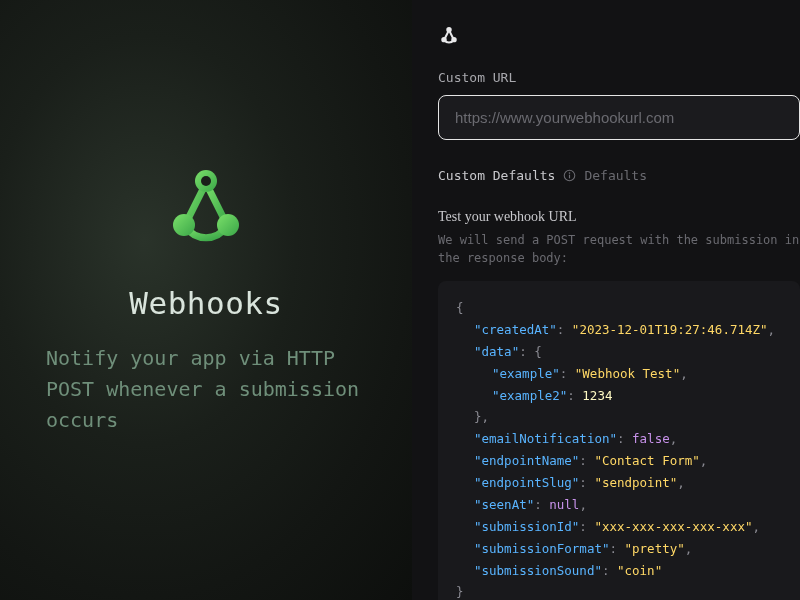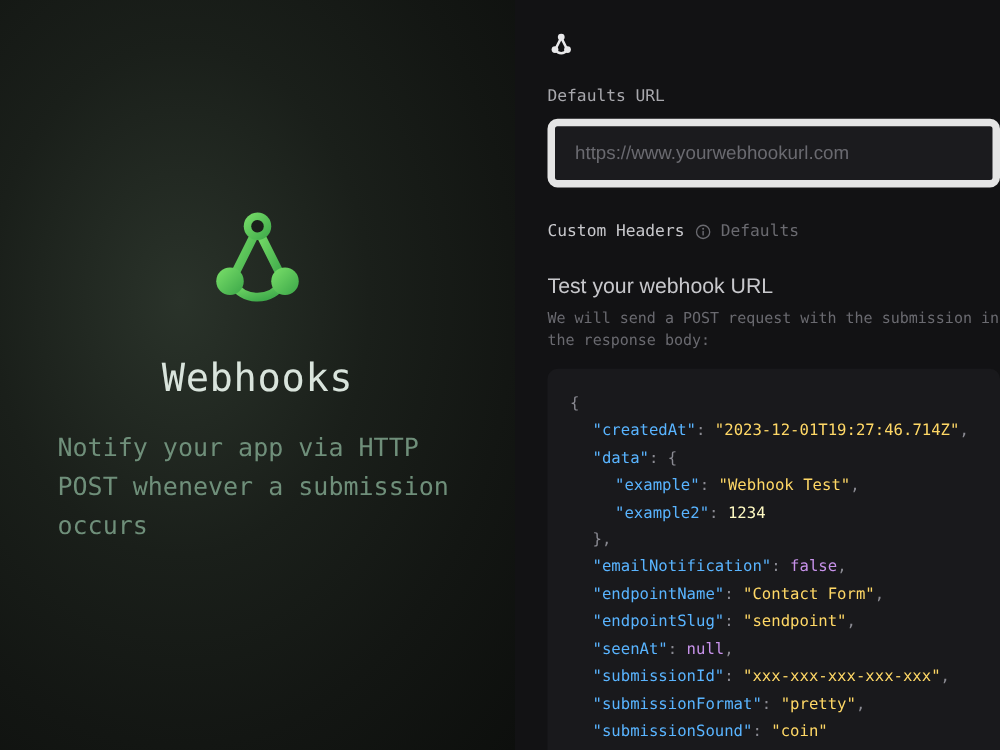"Defaults URL" div.field-label { text: Defaults -> Custom }
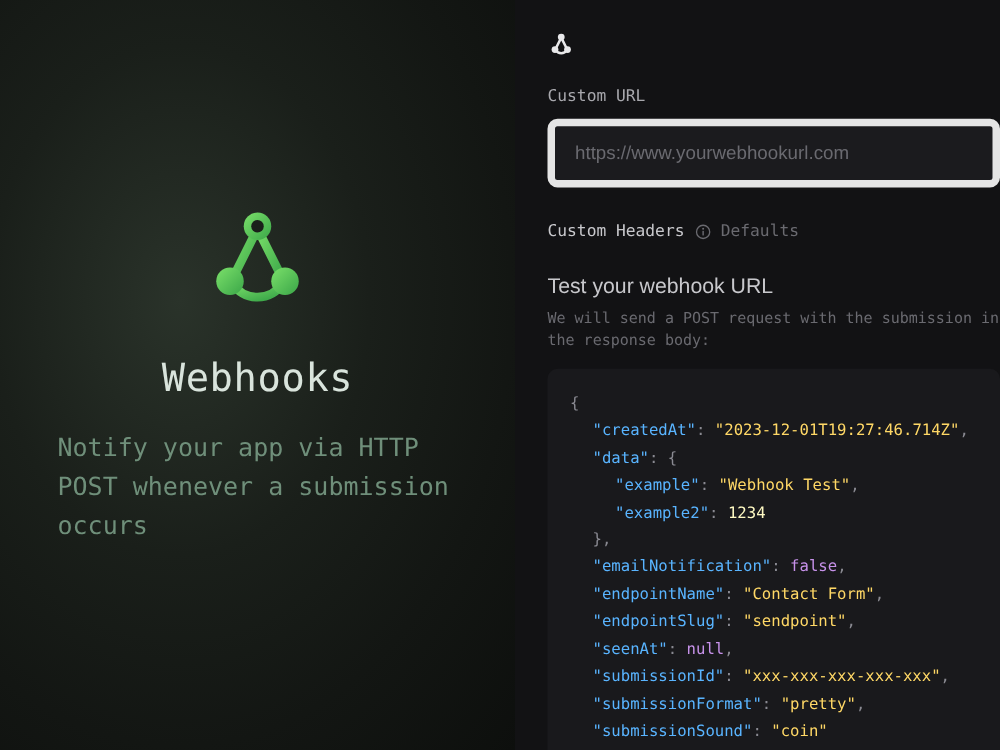"https://www.yourwebhookurl.com" .url-input { border: 6px solid #e5e5e5 -> 1px solid #e5e5e5 }
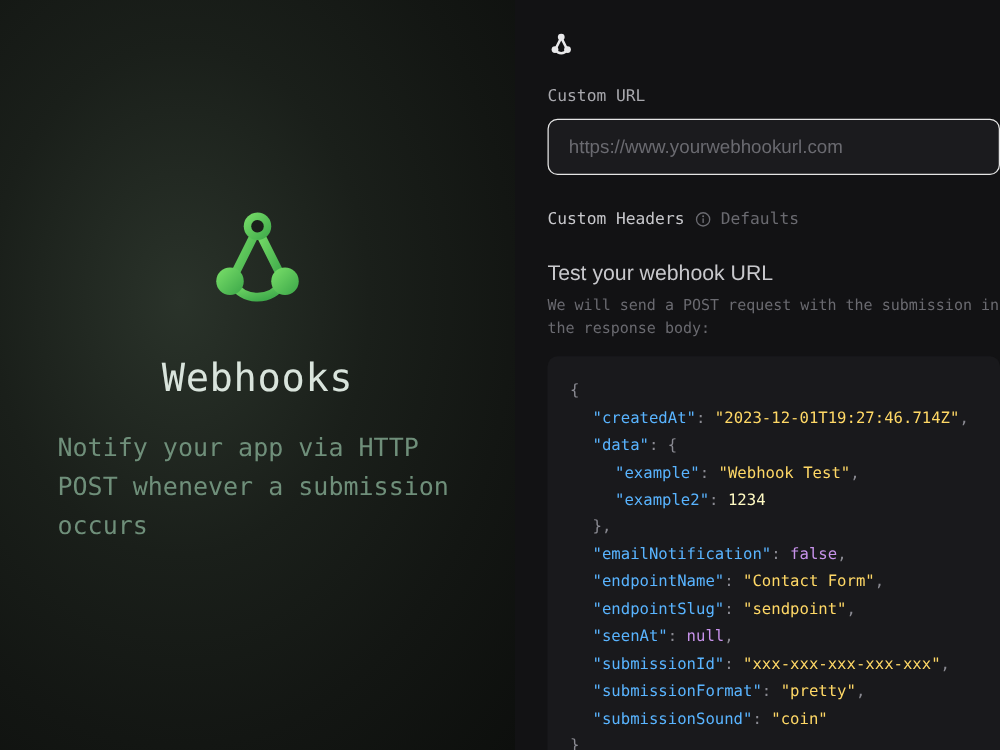"Custom Headers" span.headers-label { text: Headers -> Defaults }
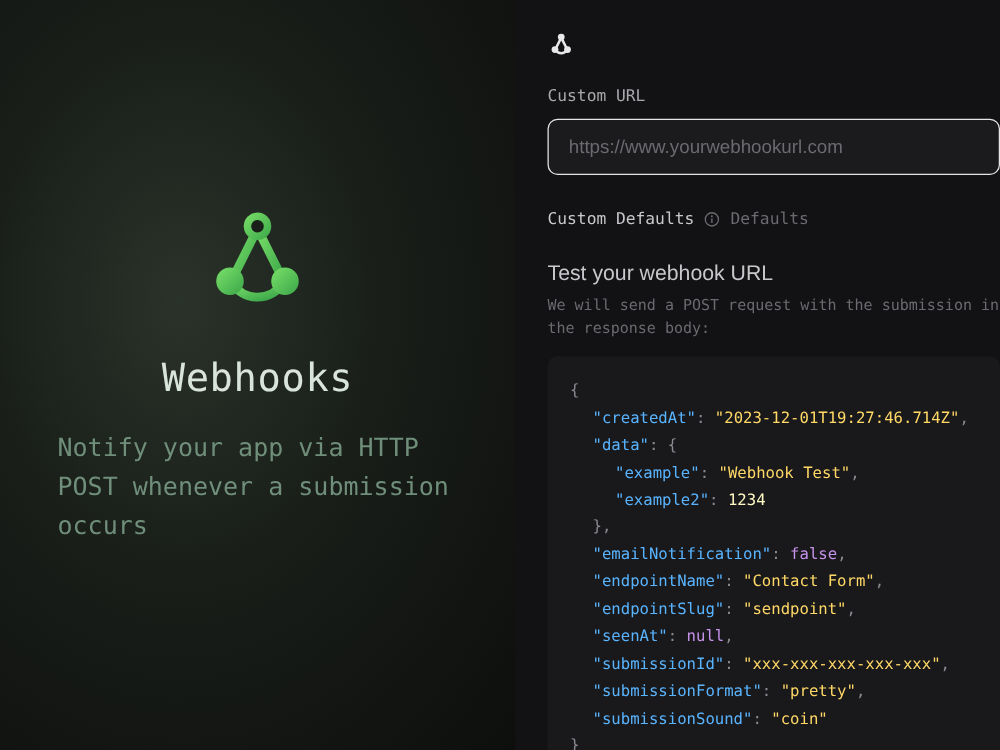"Test your webhook URL" .test-heading { font-family: Liberation Sans, sans-serif -> Liberation Serif, serif; font-size: 17px -> 14px }
